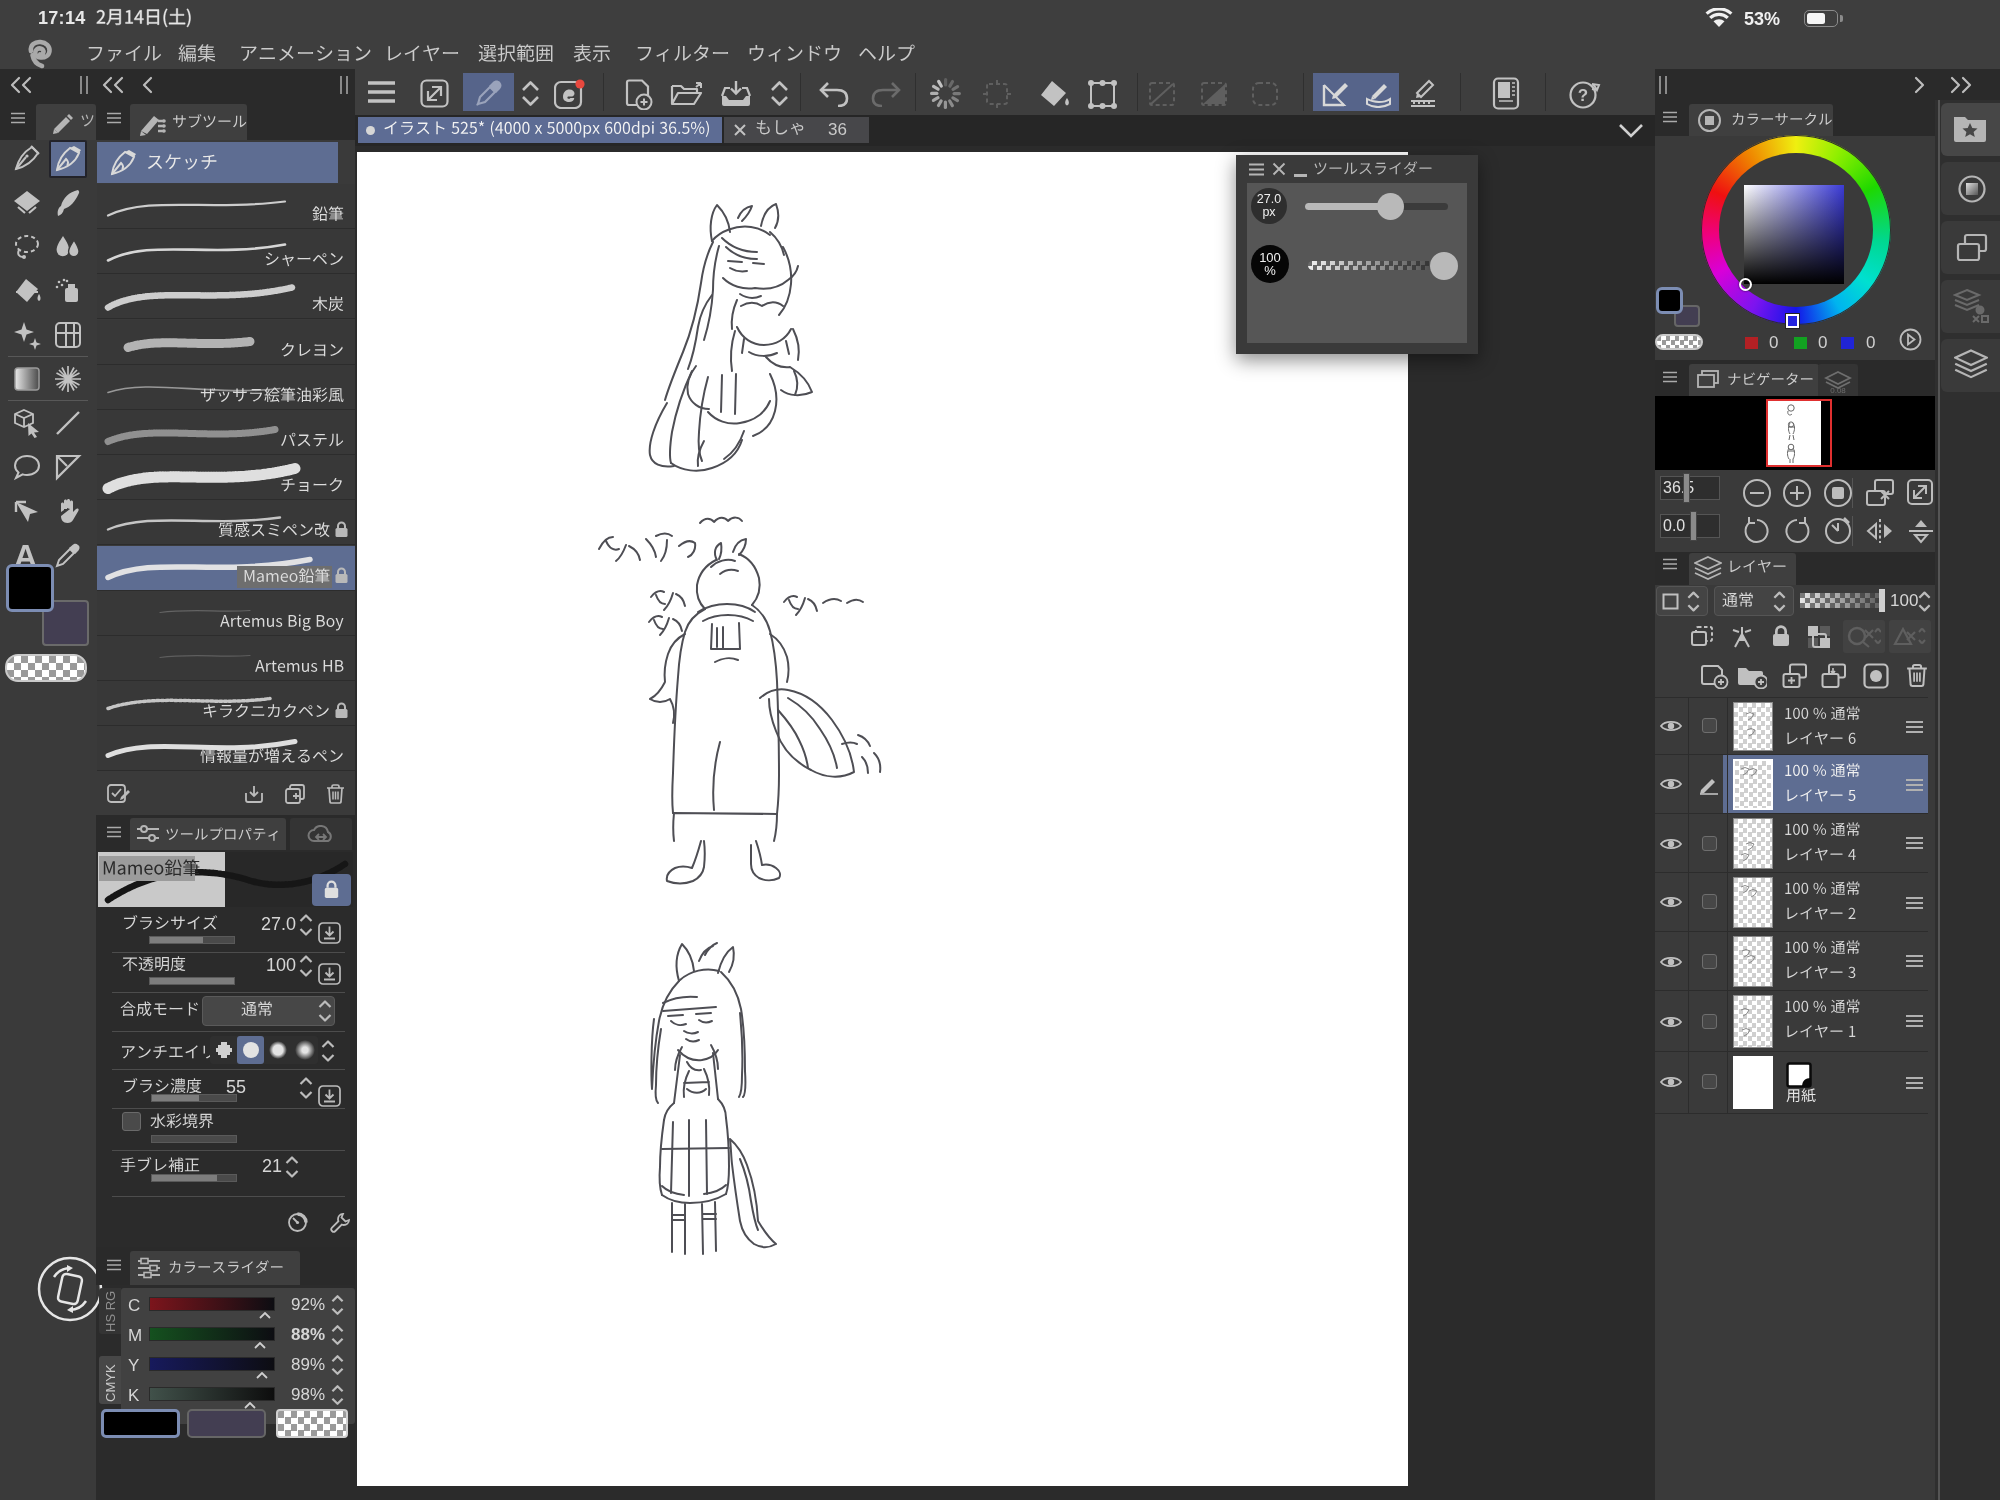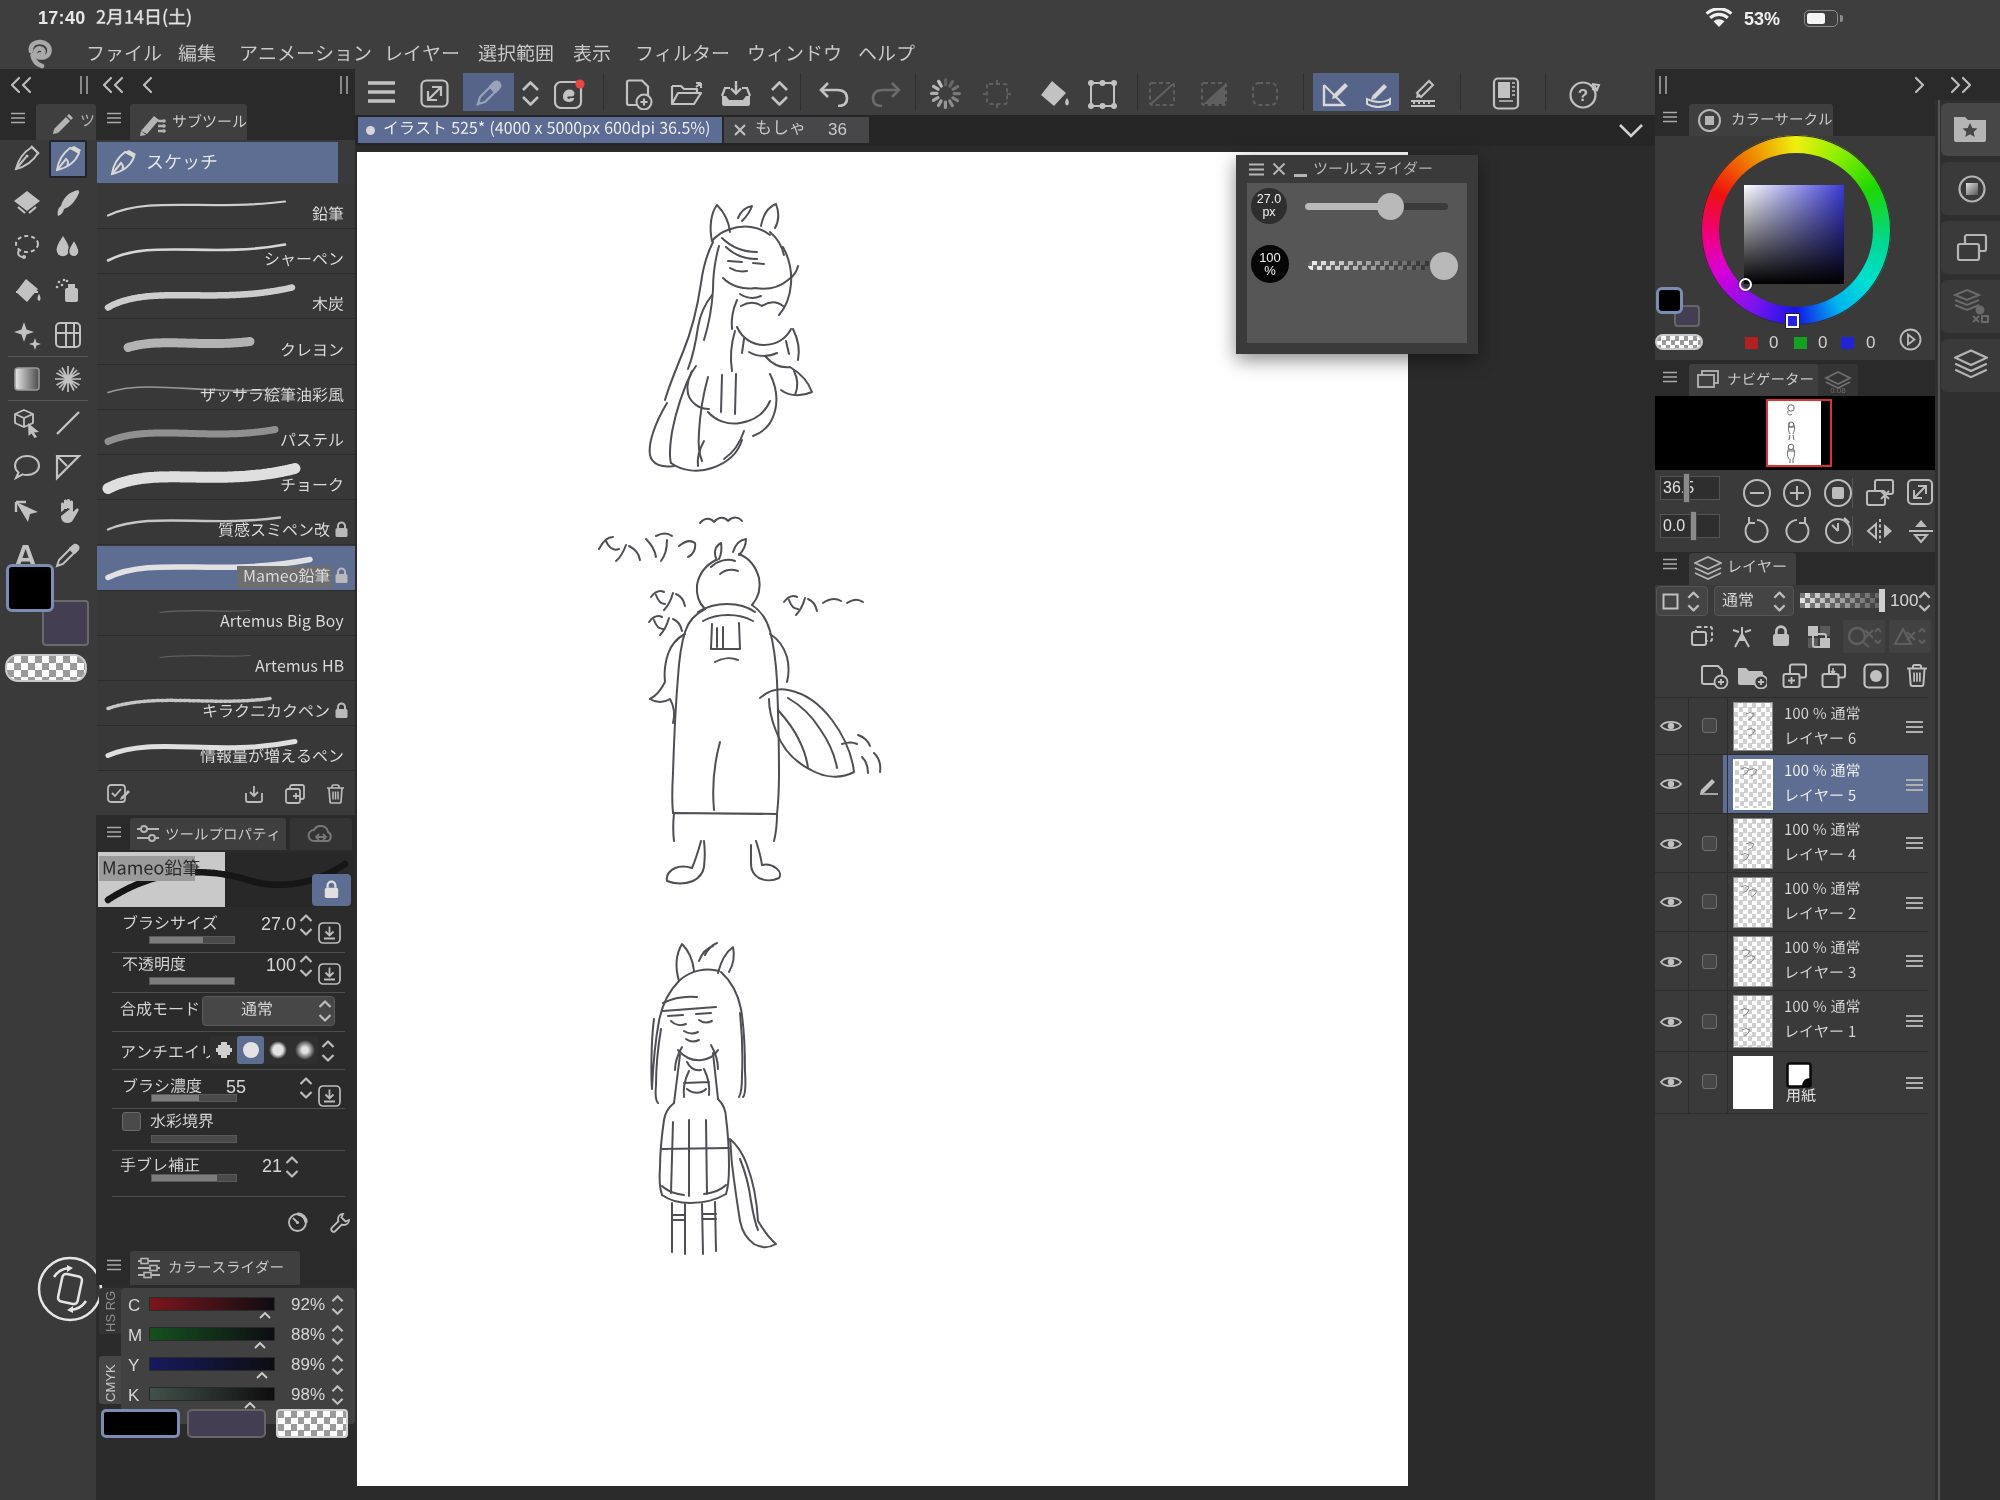"17:40" div.ab { text: 17:40 -> 17:14 }
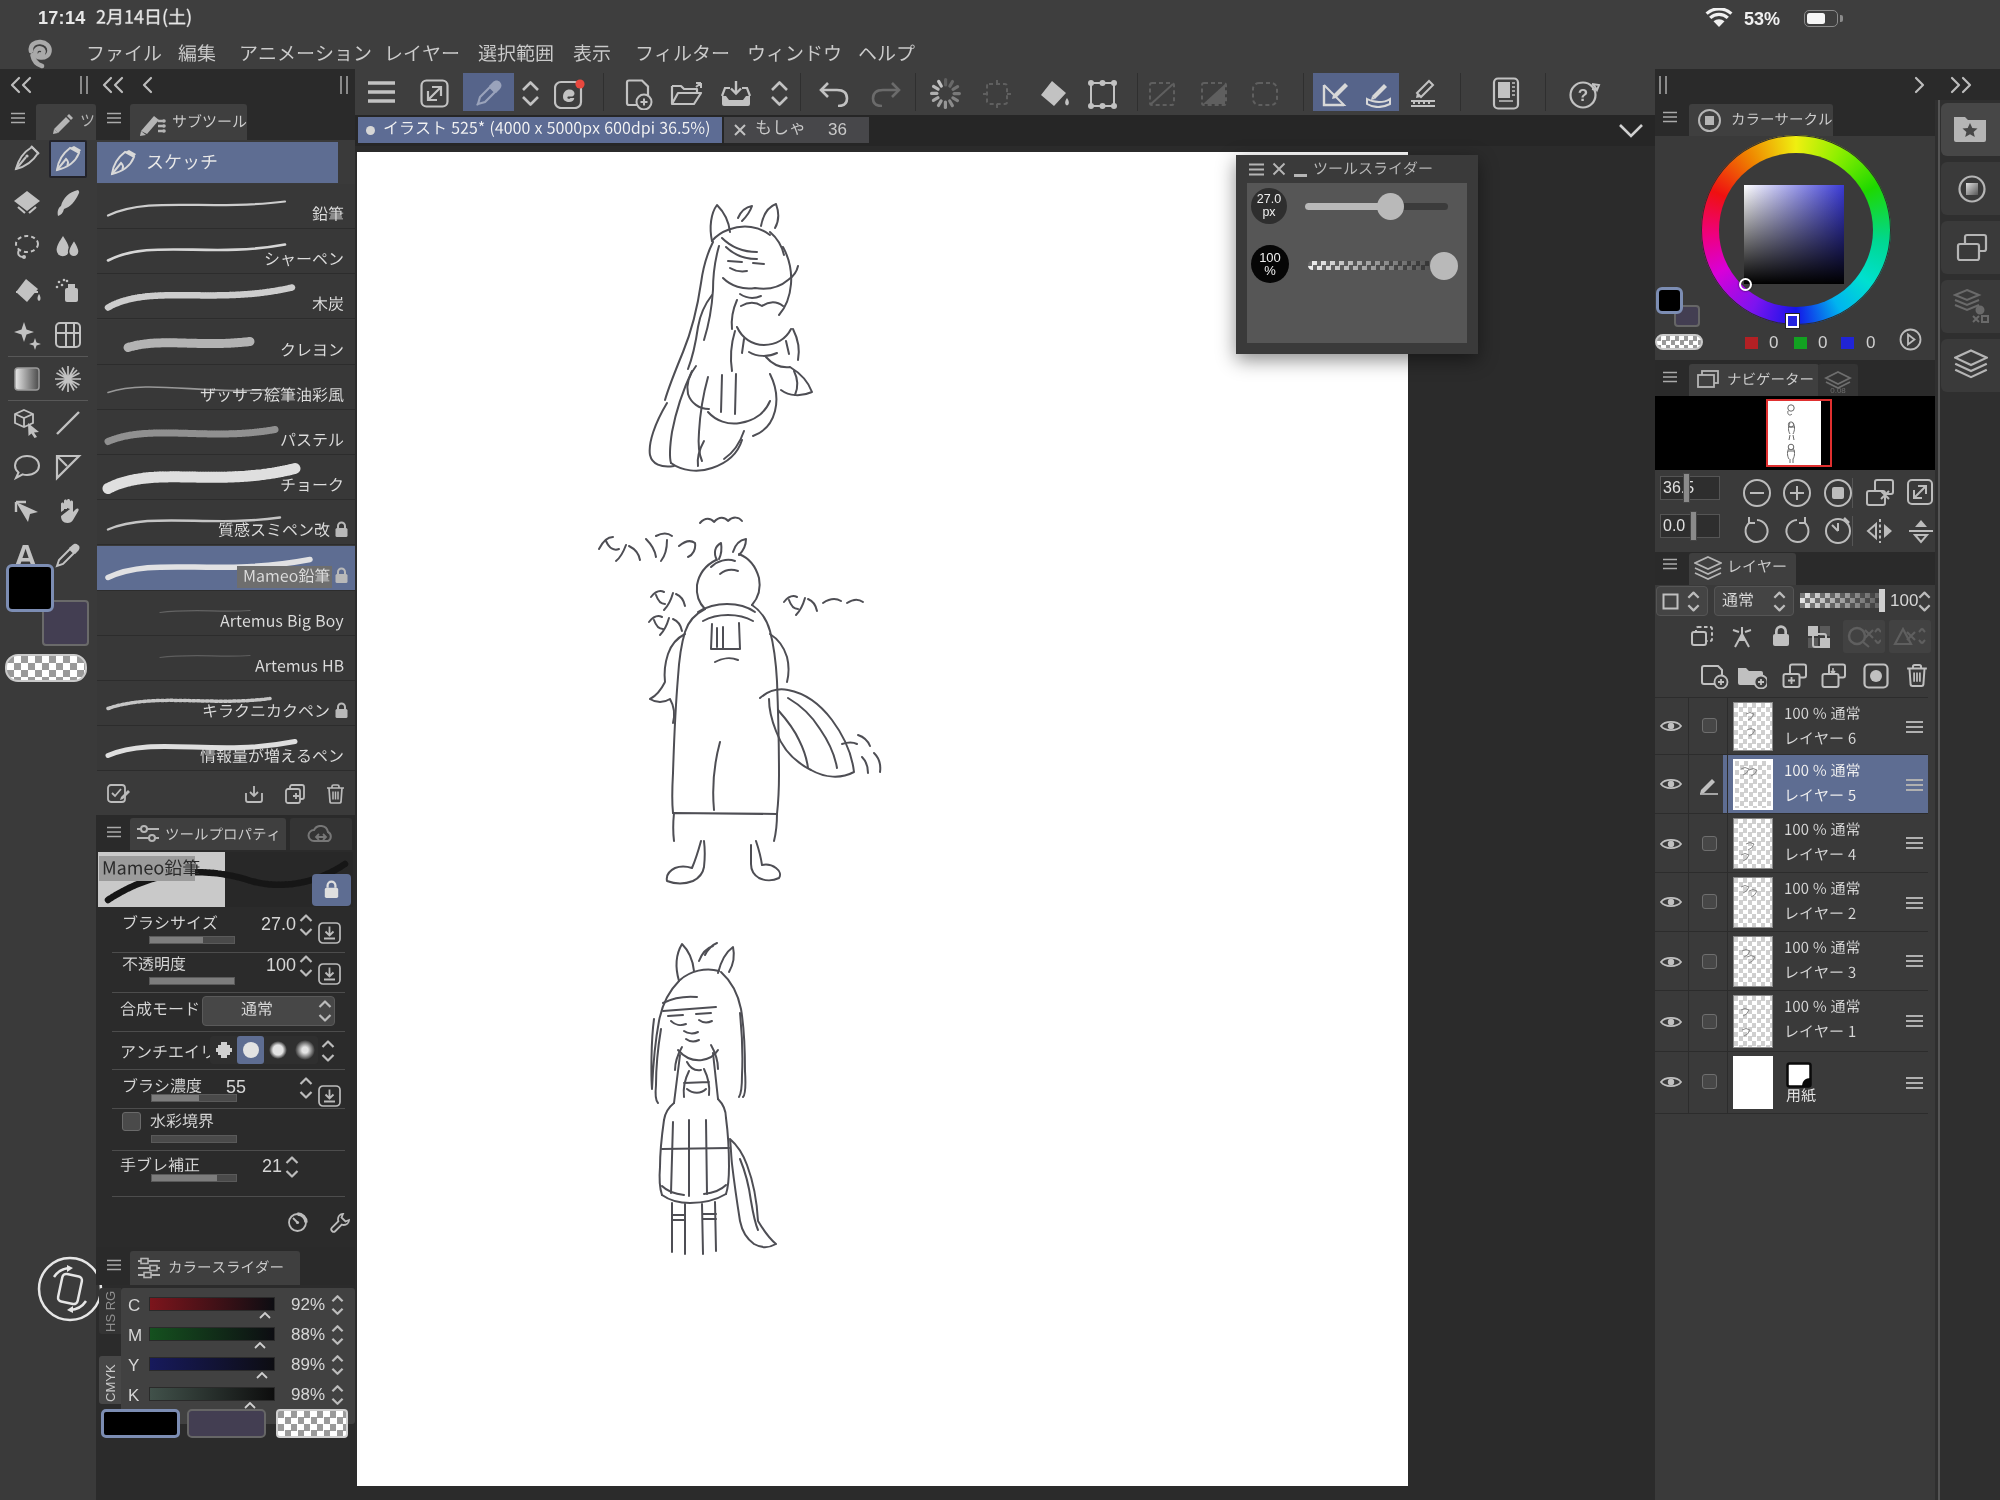"88%" div.ab { font-weight: none -> bold }
